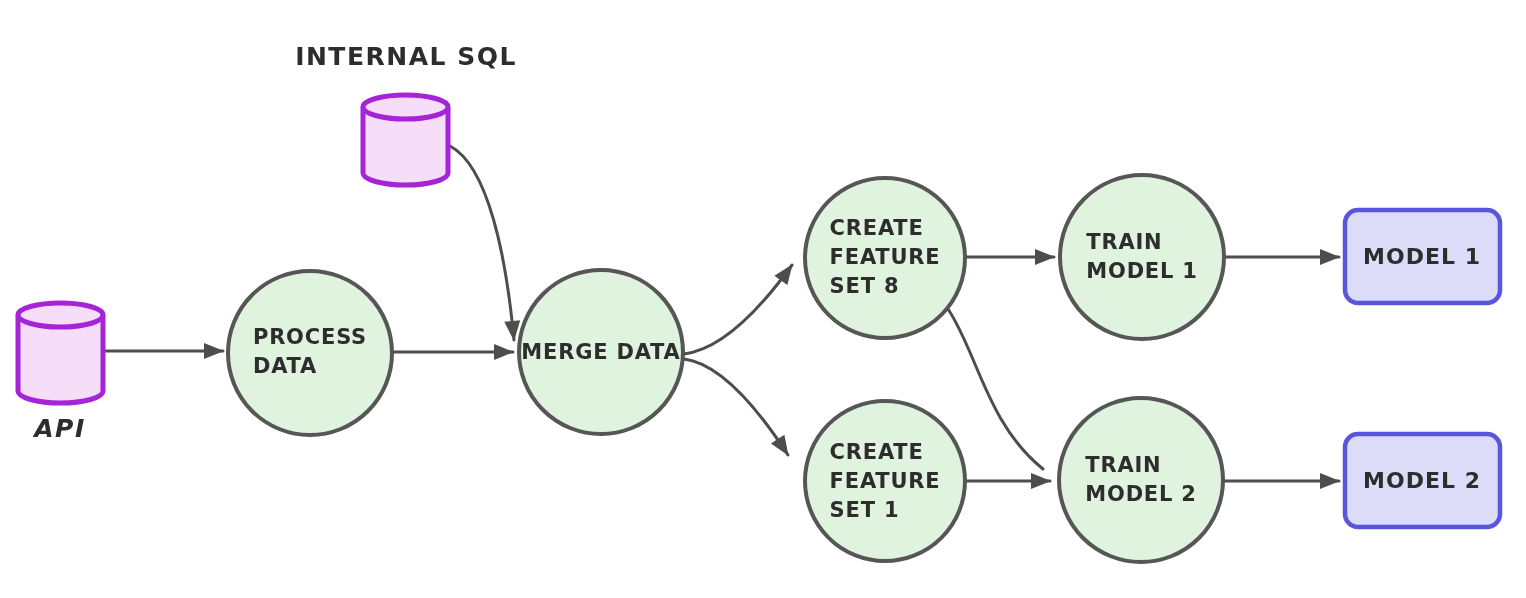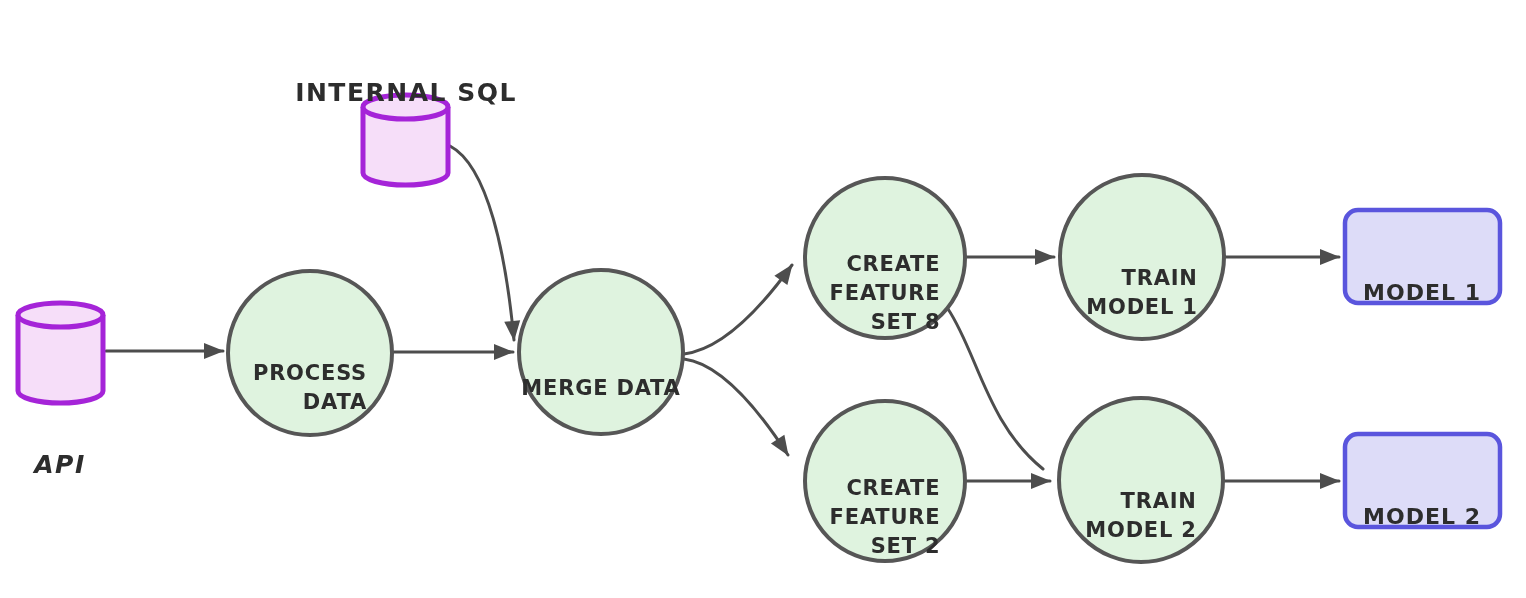"INTERNAL SQL" .label { margin-top: 36px -> none; text-align: right -> left }
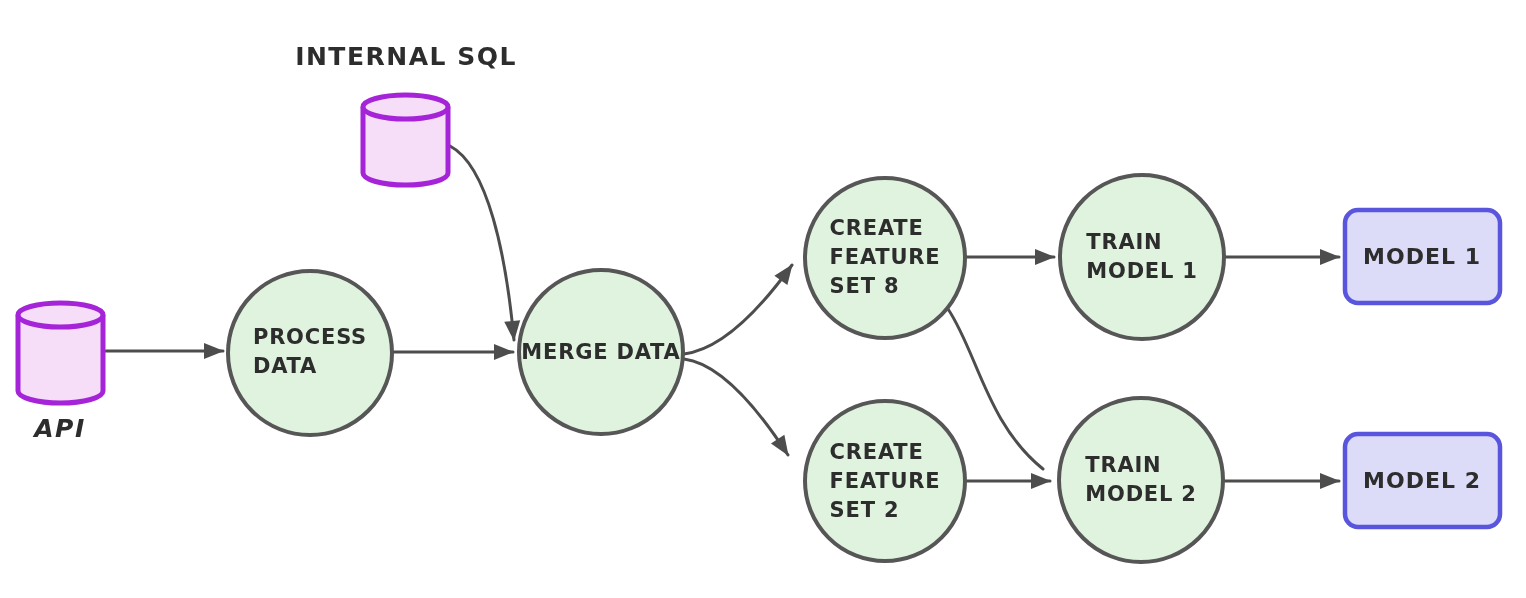"SET 2" div { text: 2 -> 1 }
